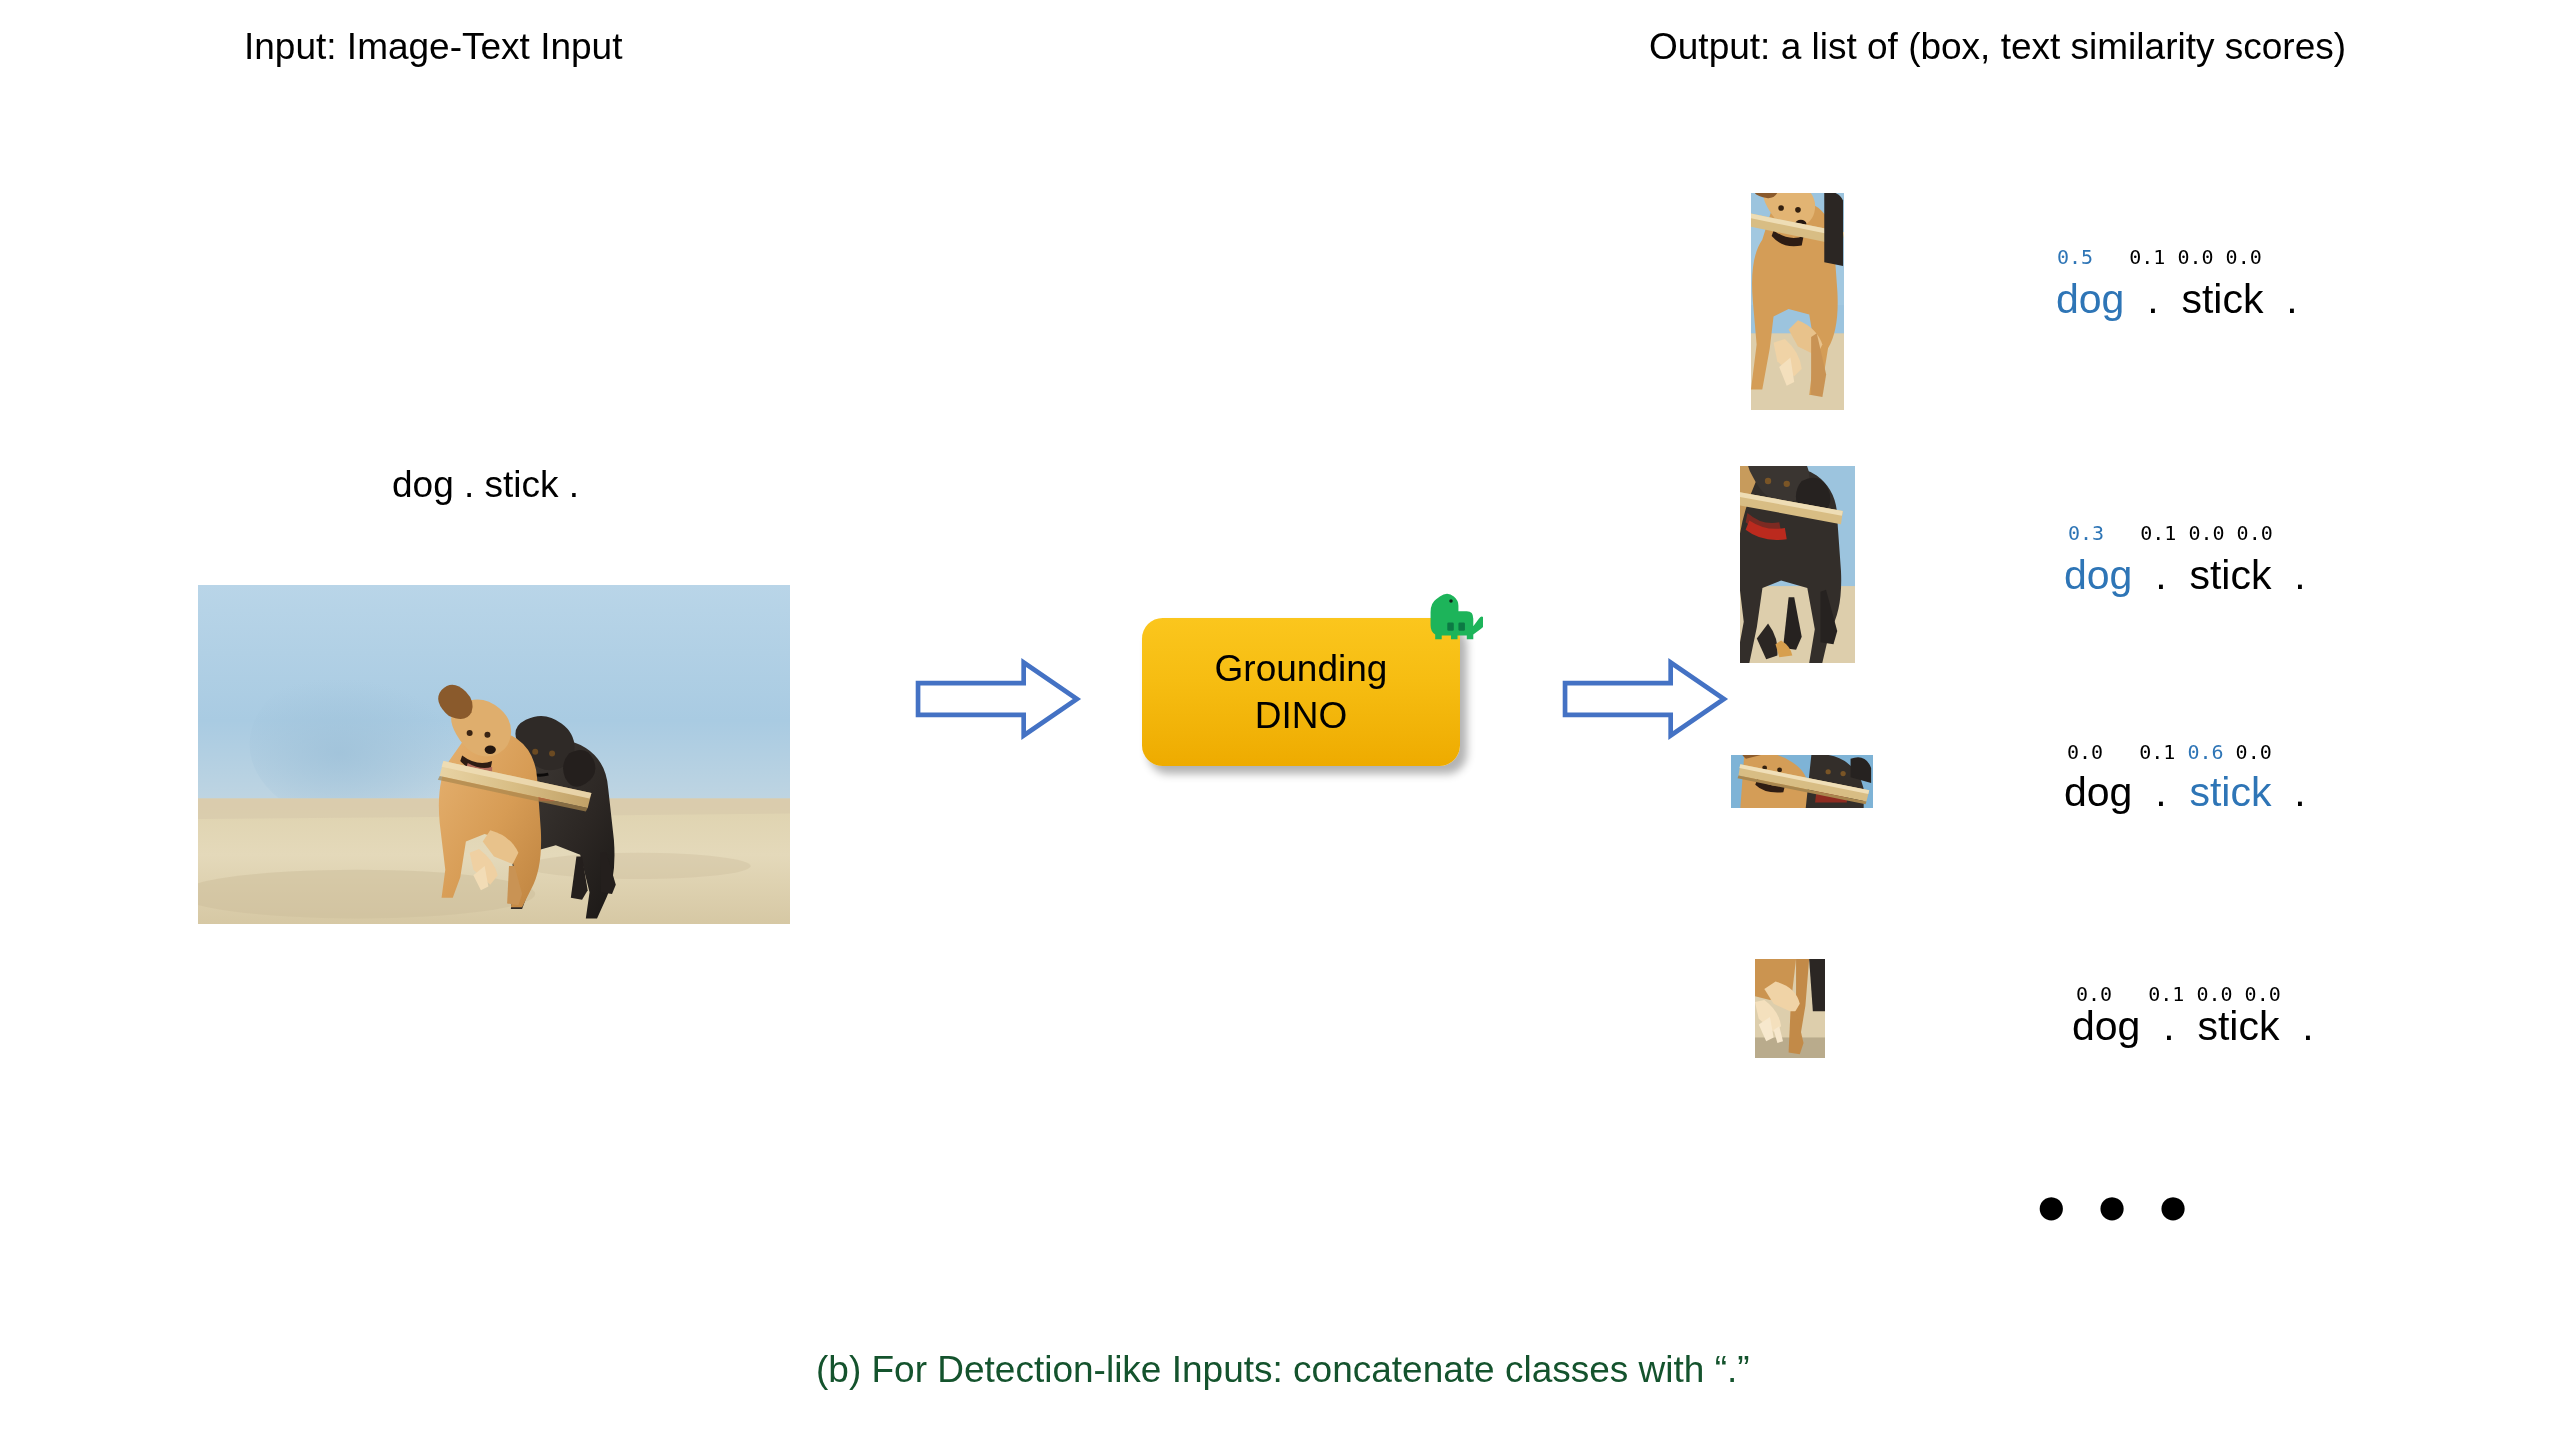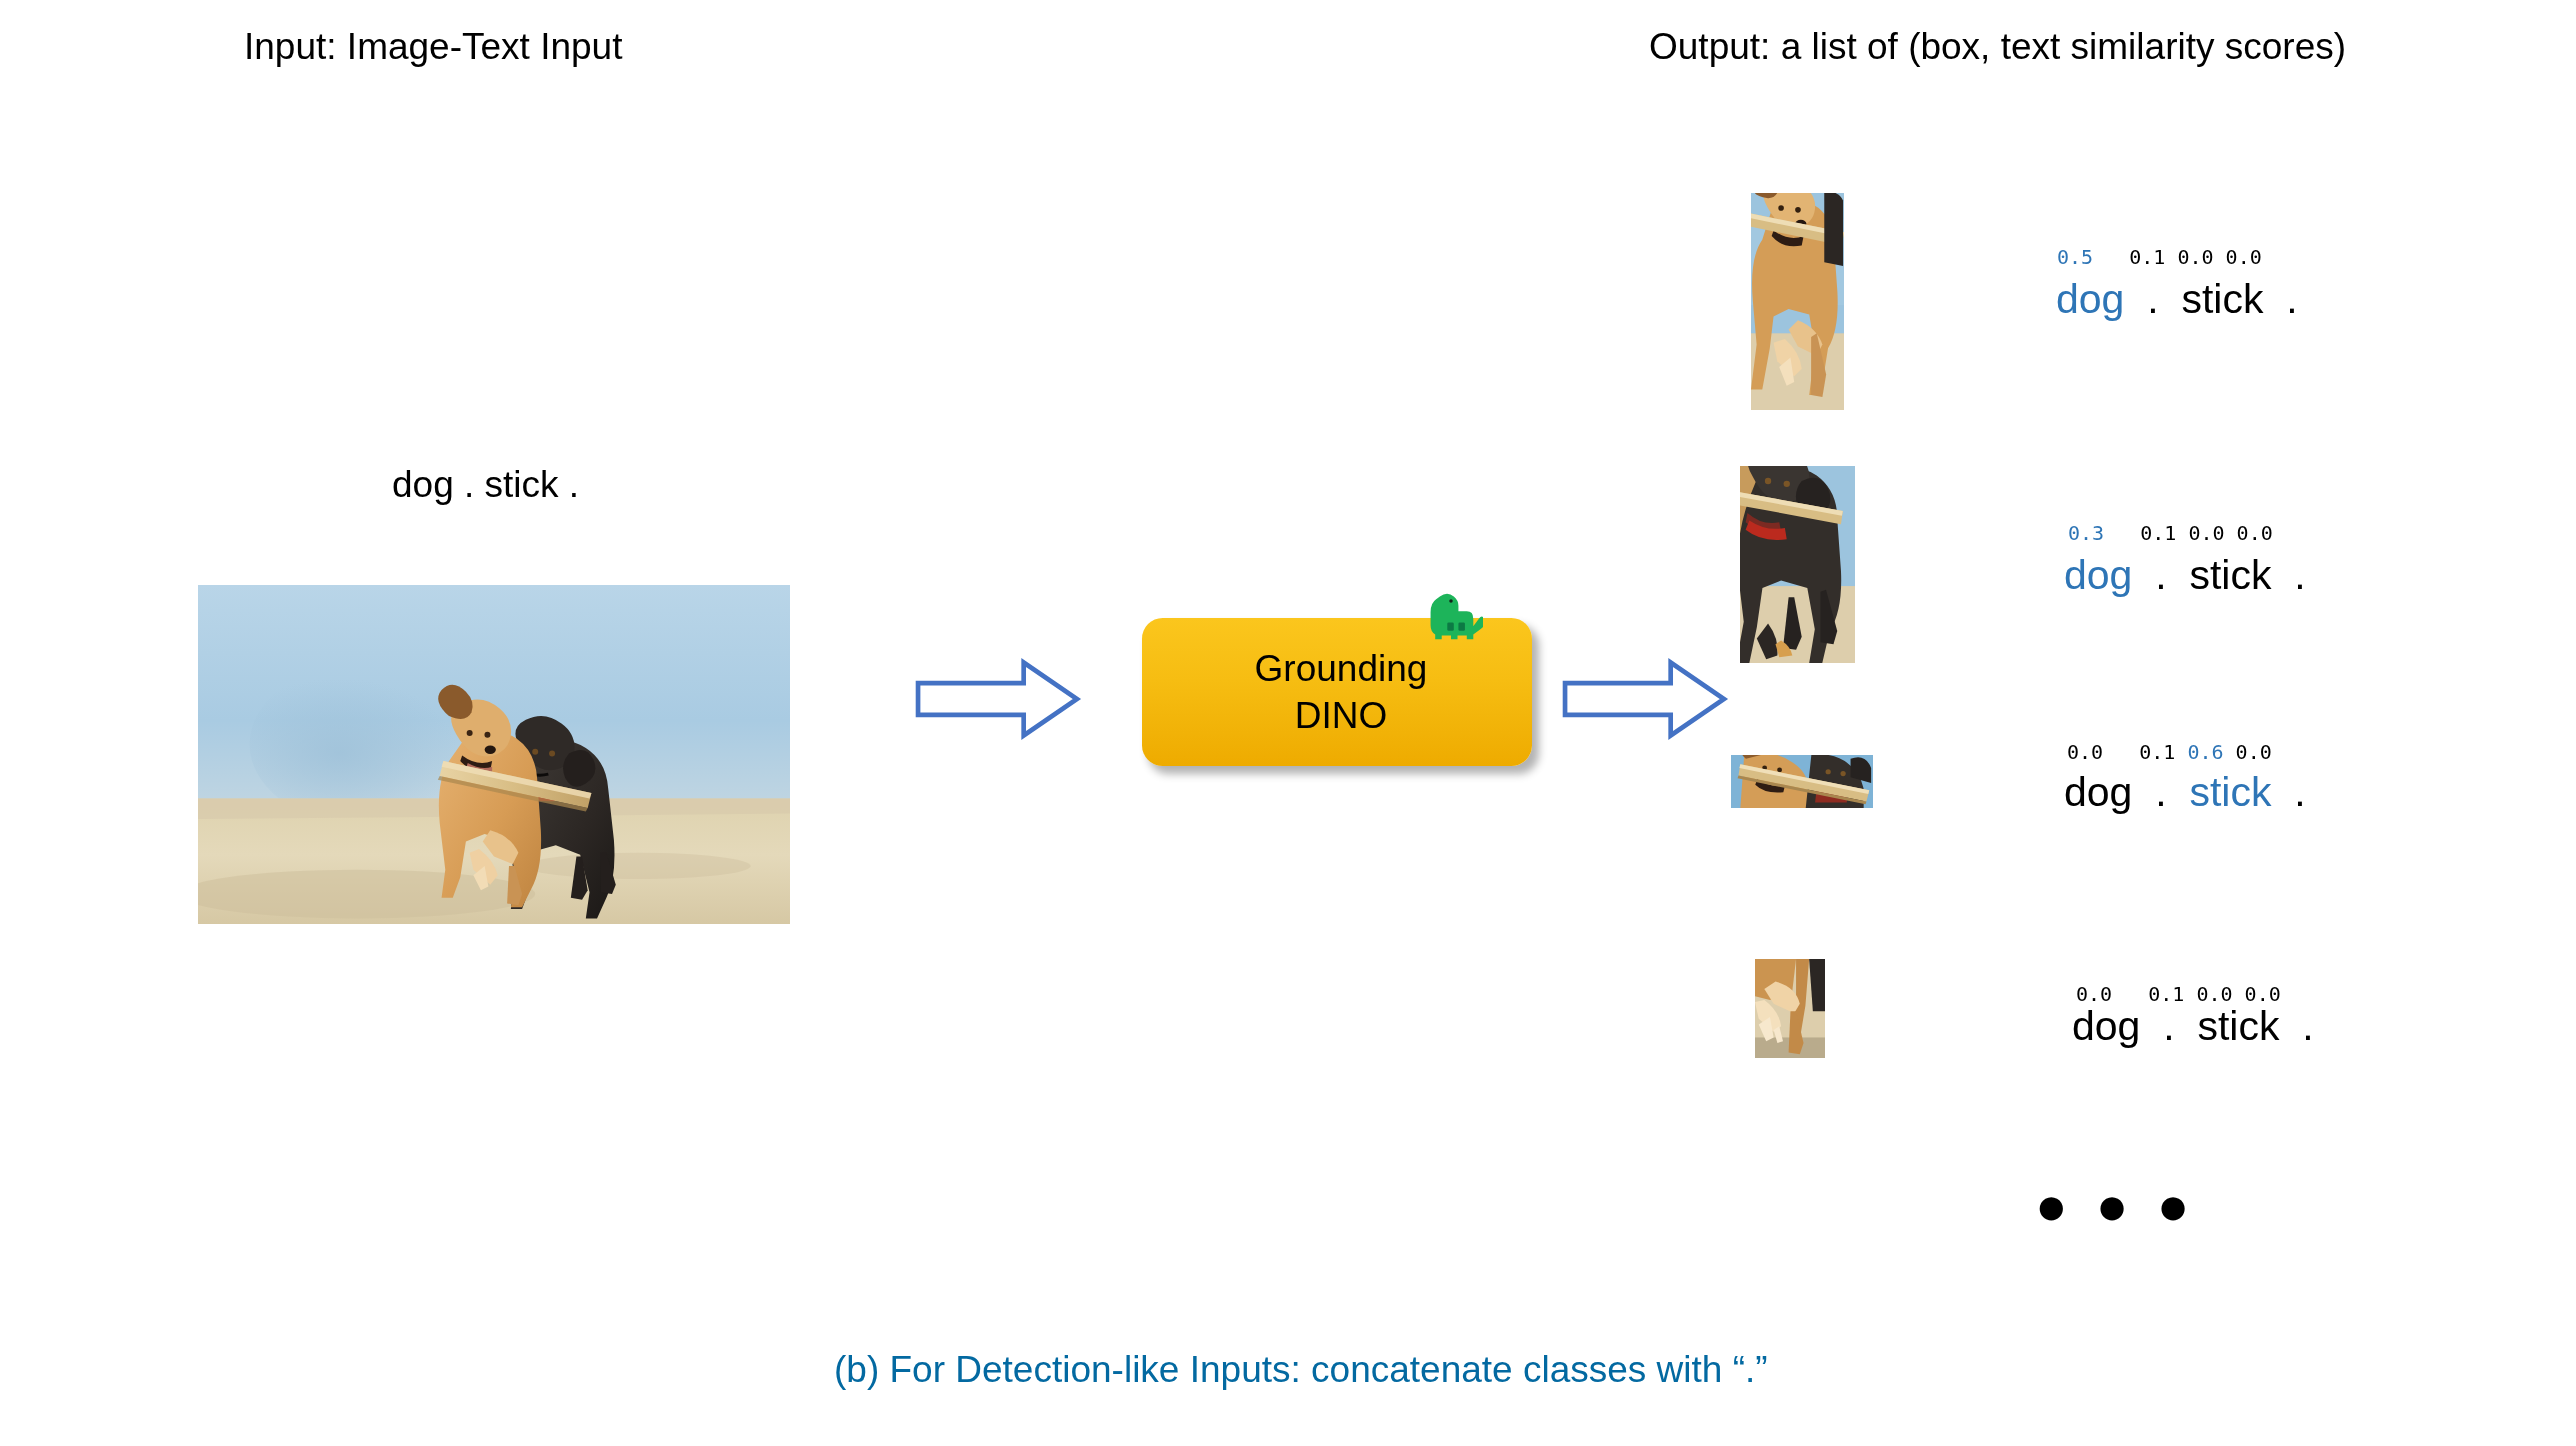"Grounding" #model-box { padding-left: 8px -> none; width: 382px -> 318px }
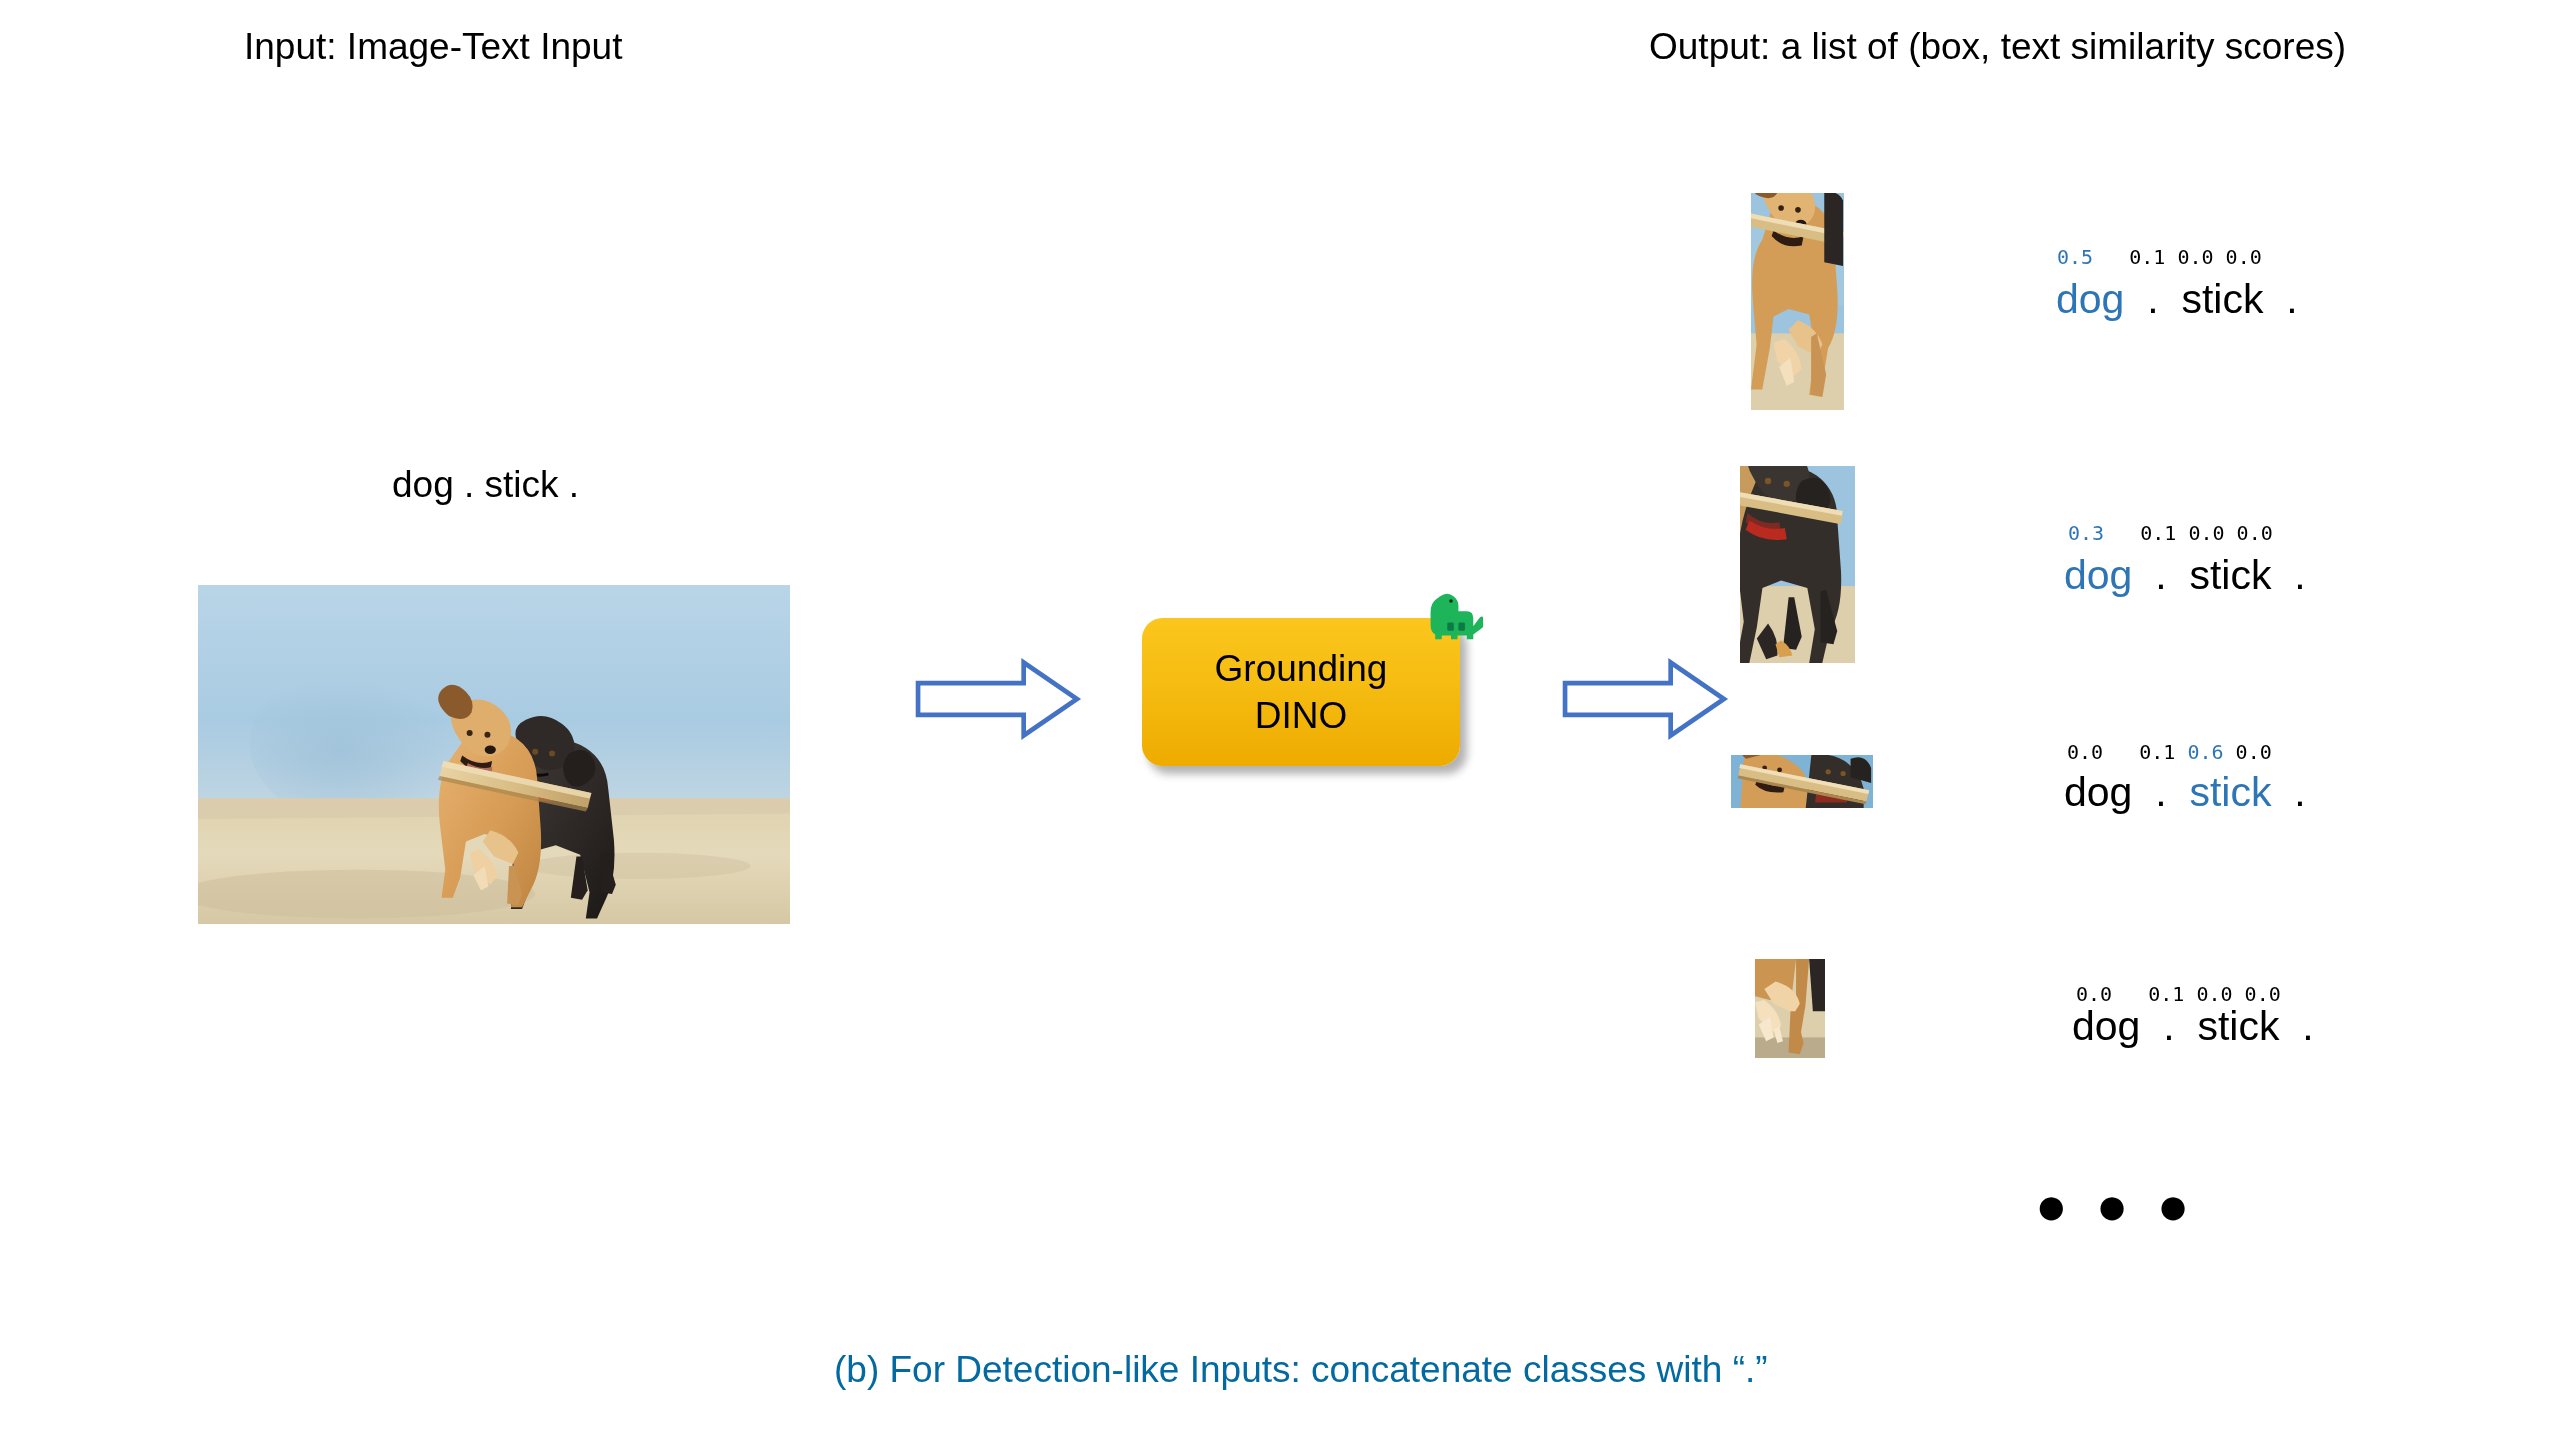"(b) For Detection-like Inputs:" #caption { color: #0369a1 -> #14532d; left: 834px -> 816px }
